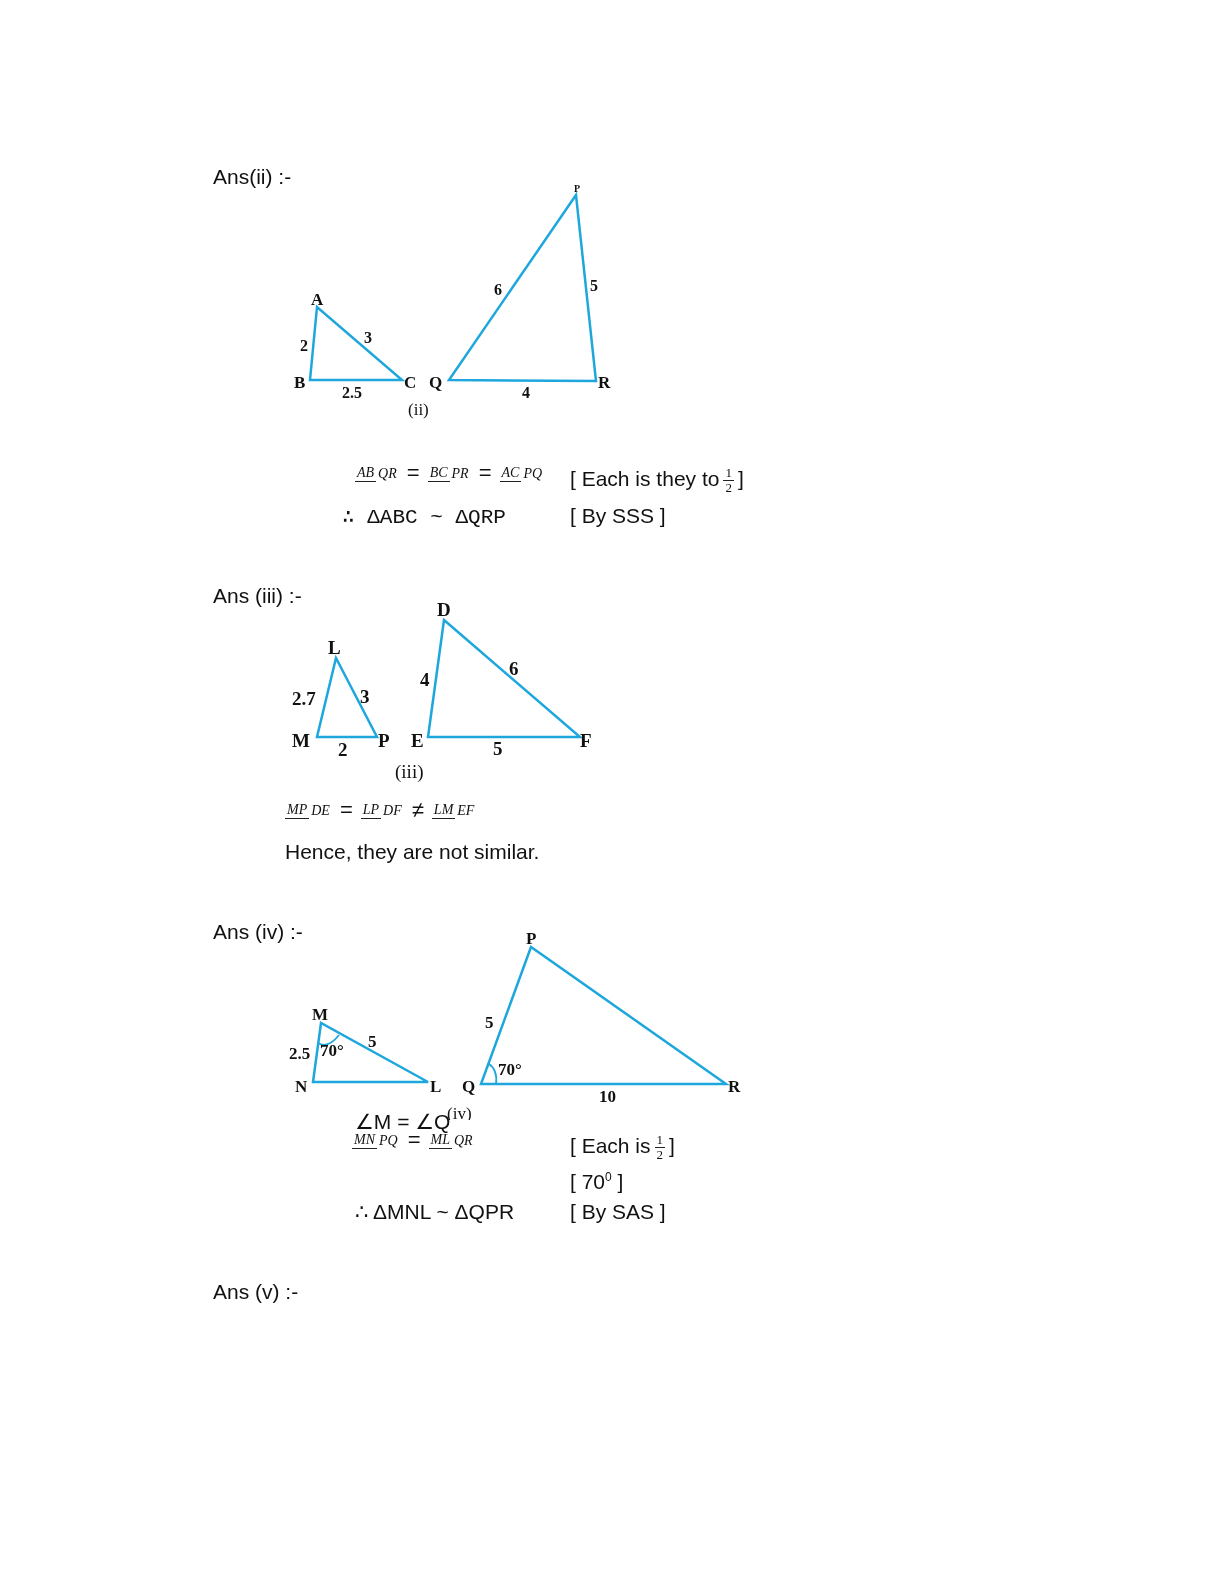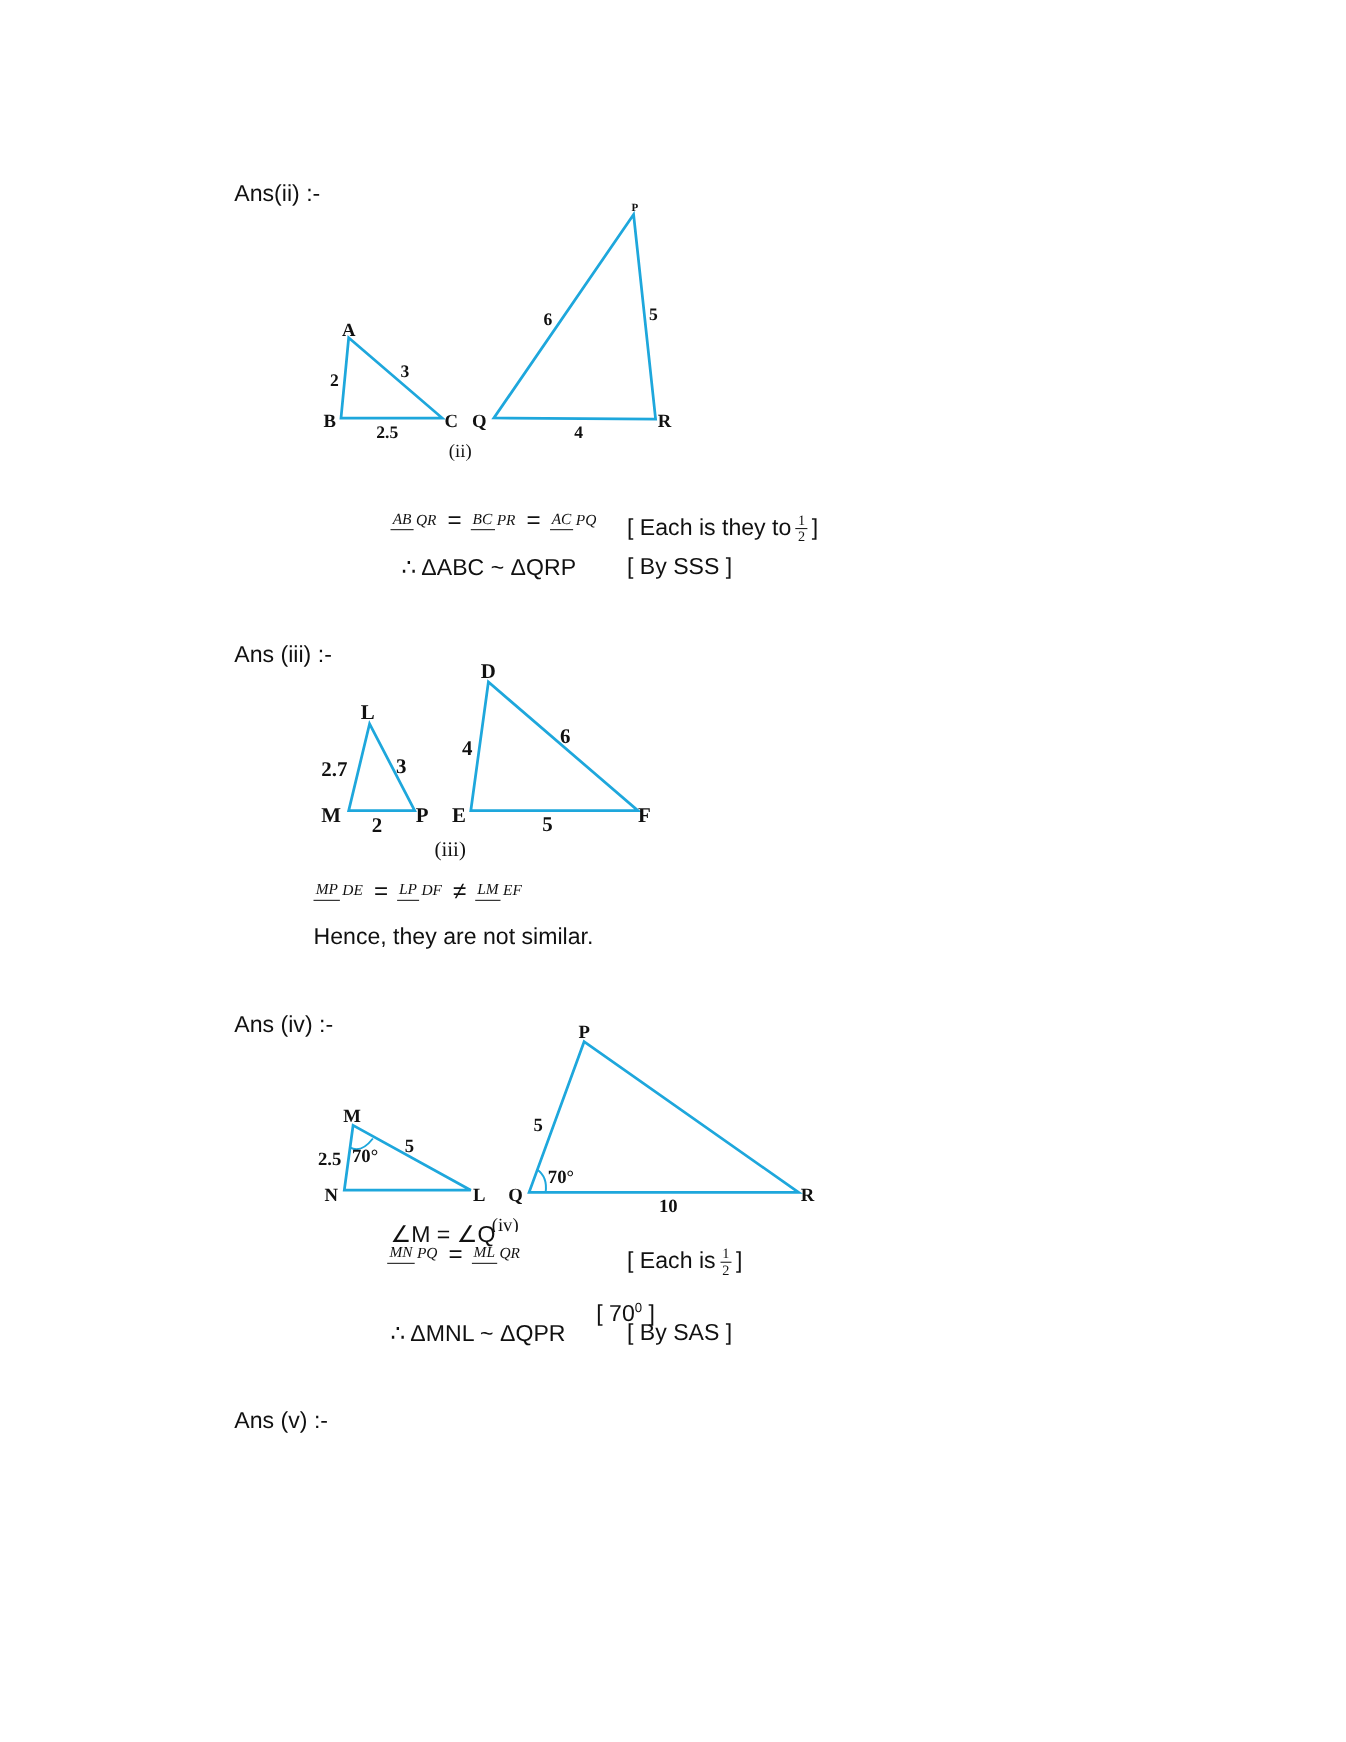"∴ ΔABC ~ ΔQRP" div.abs { font-family: none -> Liberation Mono, monospace; left: 365px -> 342px }
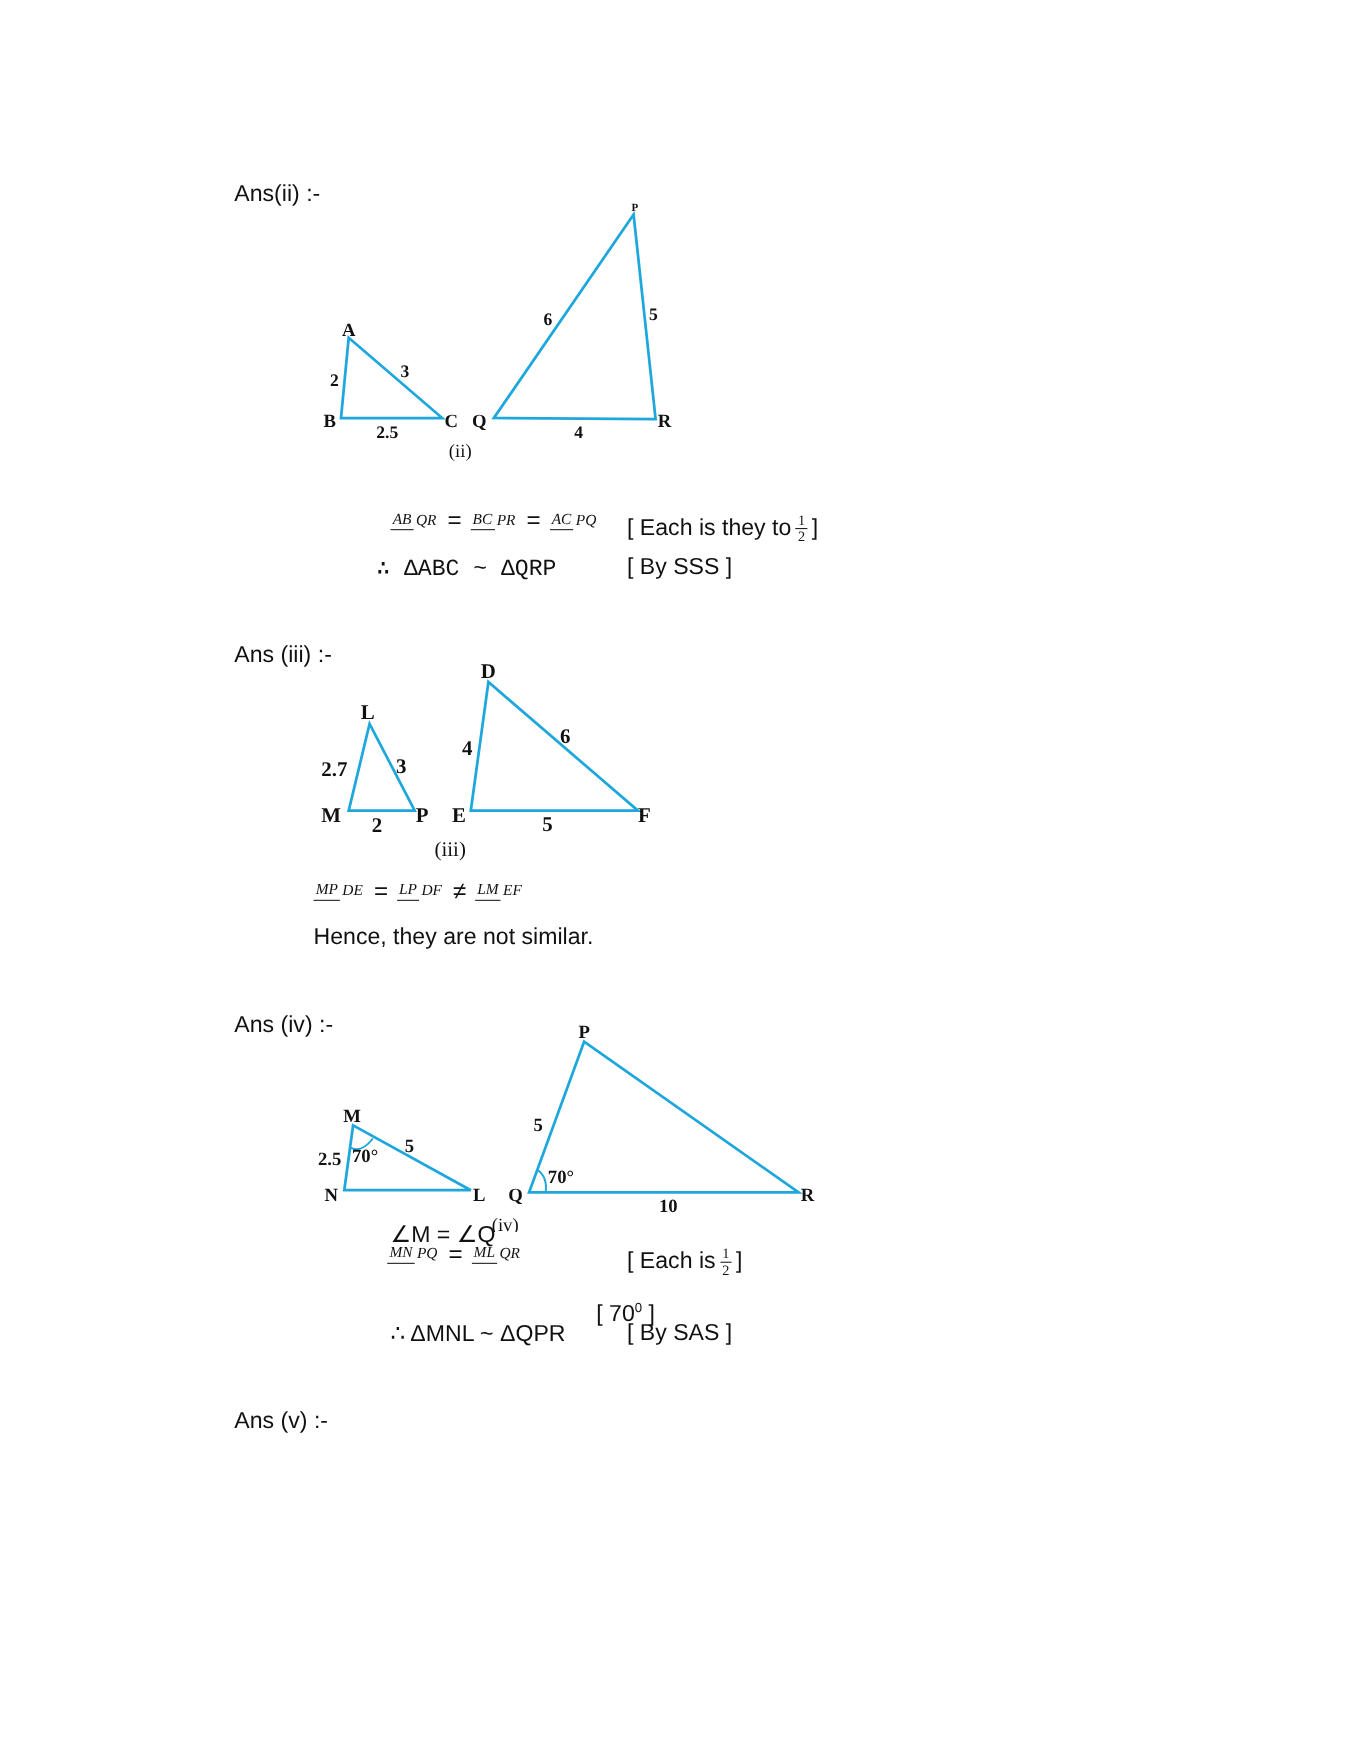"[ 700 ]" div.abs { left: 542px -> 570px; margin-top: 12px -> none }
